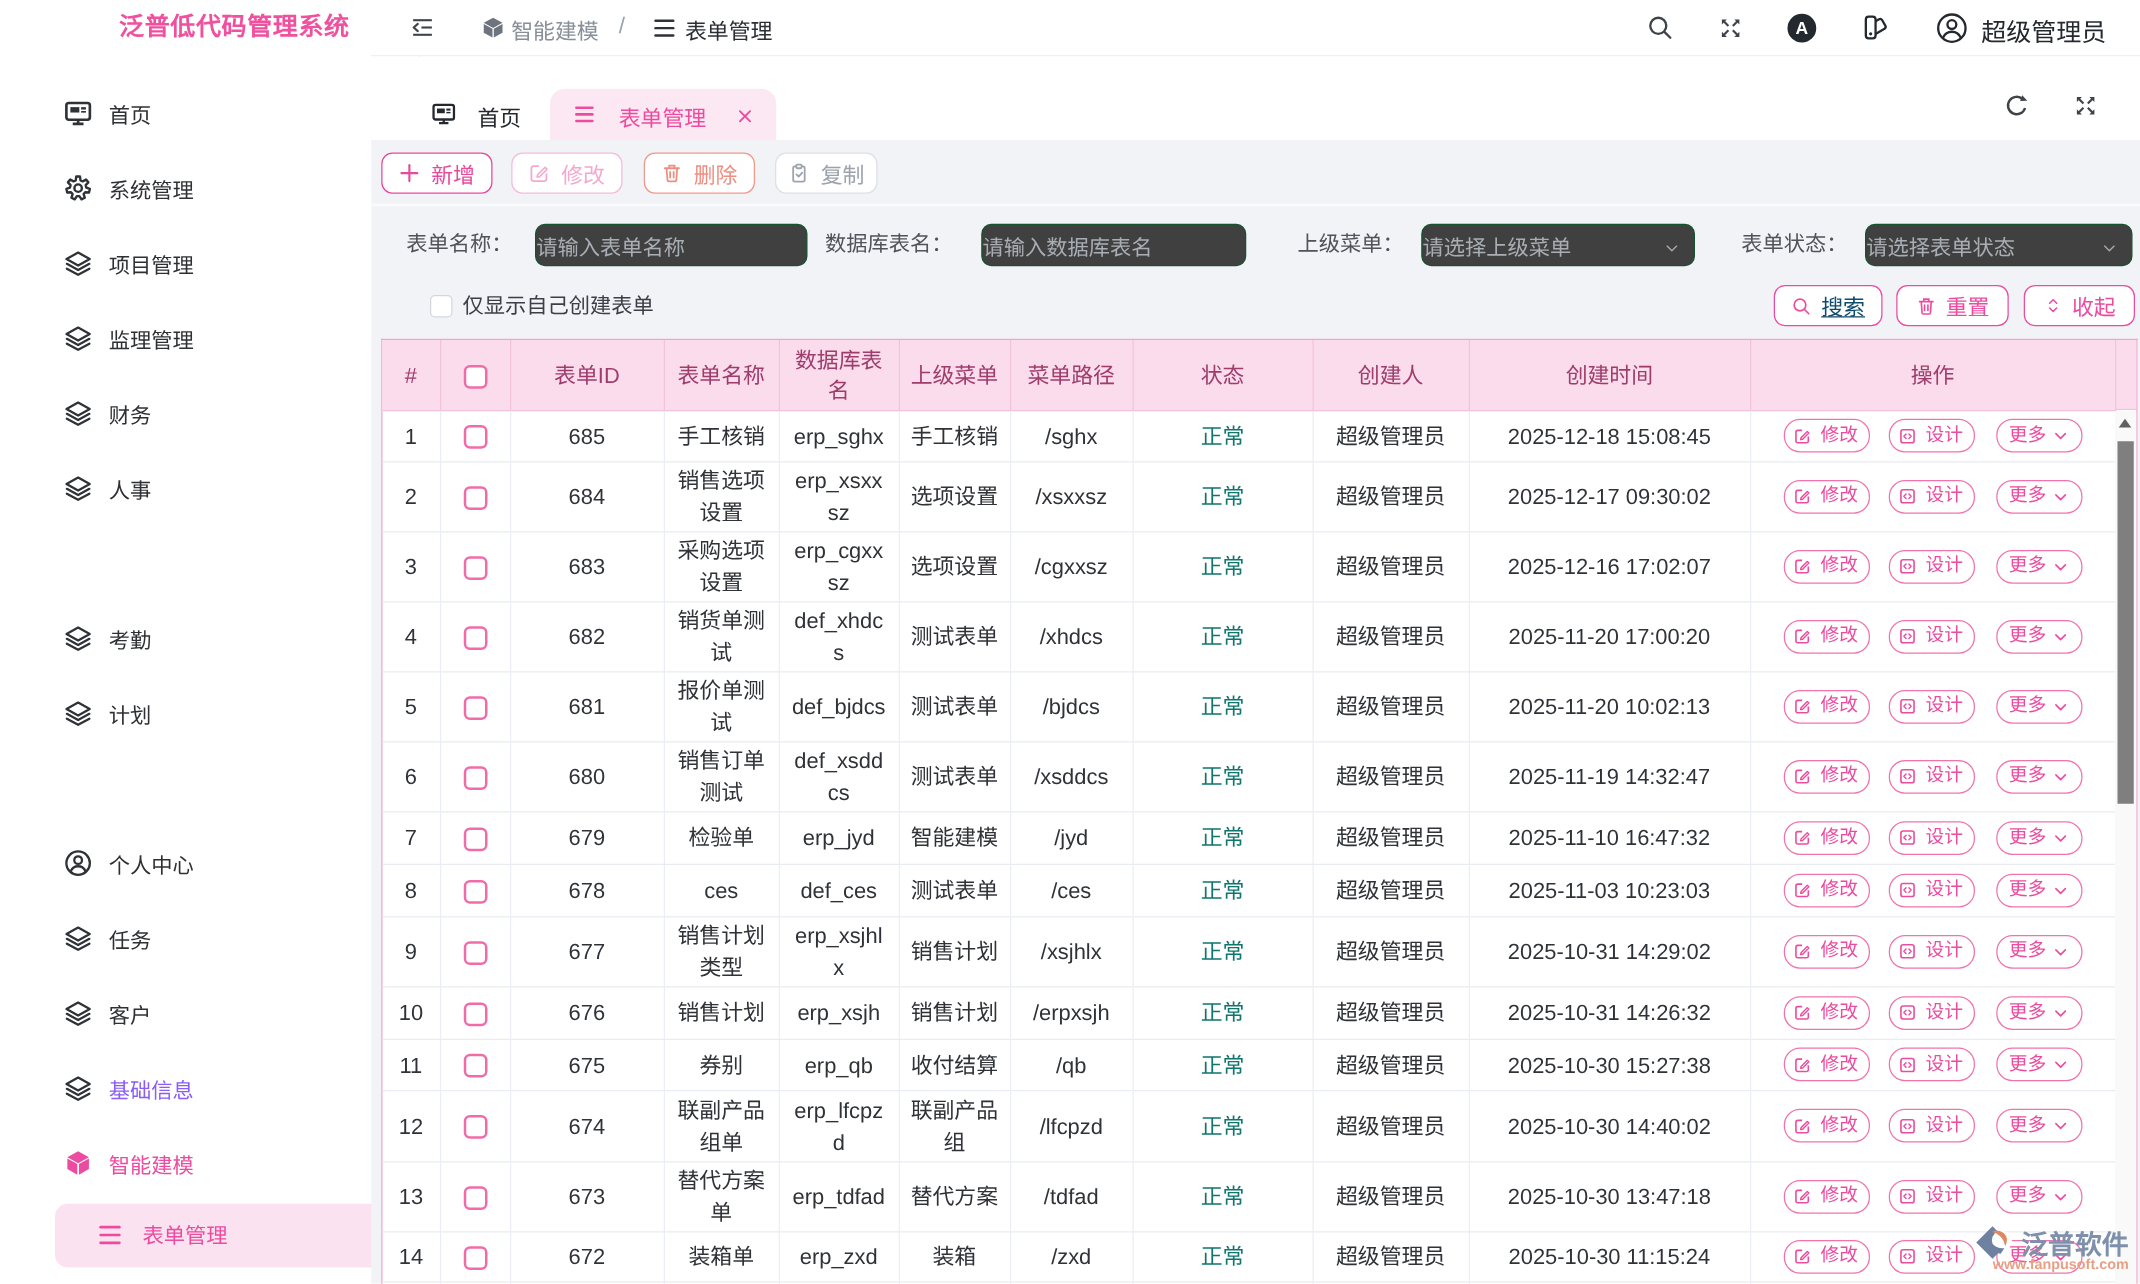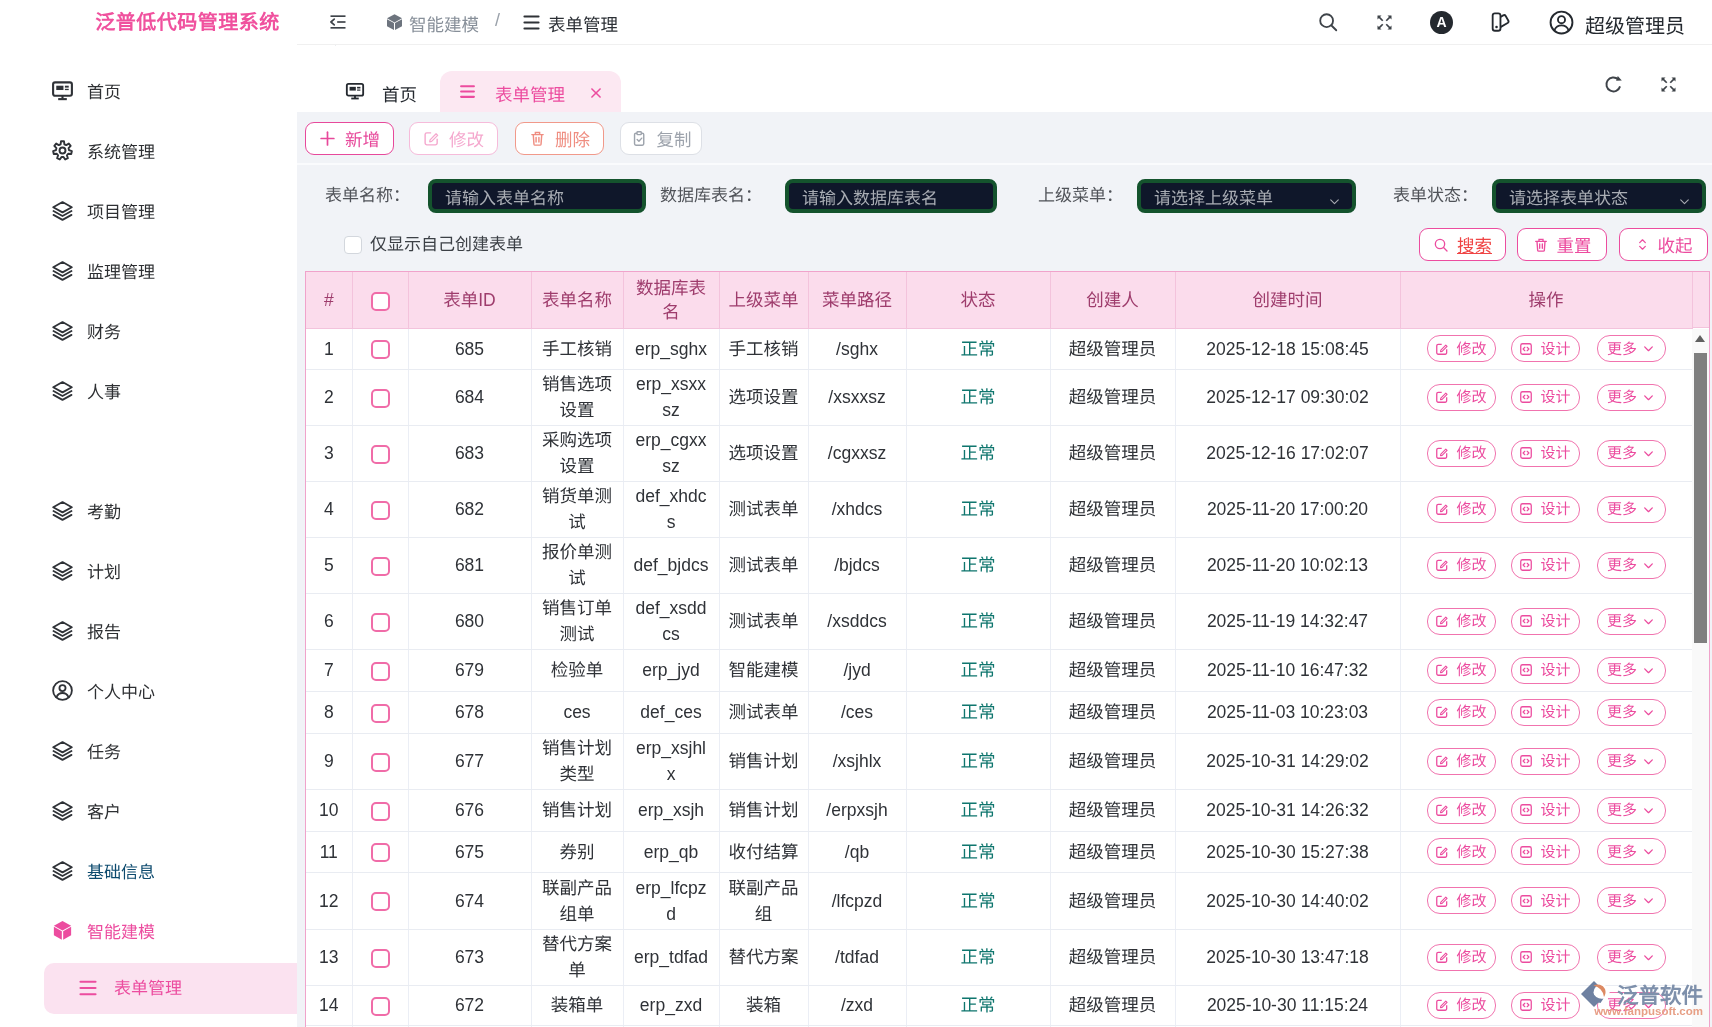"请输入表单名称" .ipt { background: #0f172a -> #404040; border: 4px solid #14532d -> 1px solid #14532d; padding-left: 13px -> none }
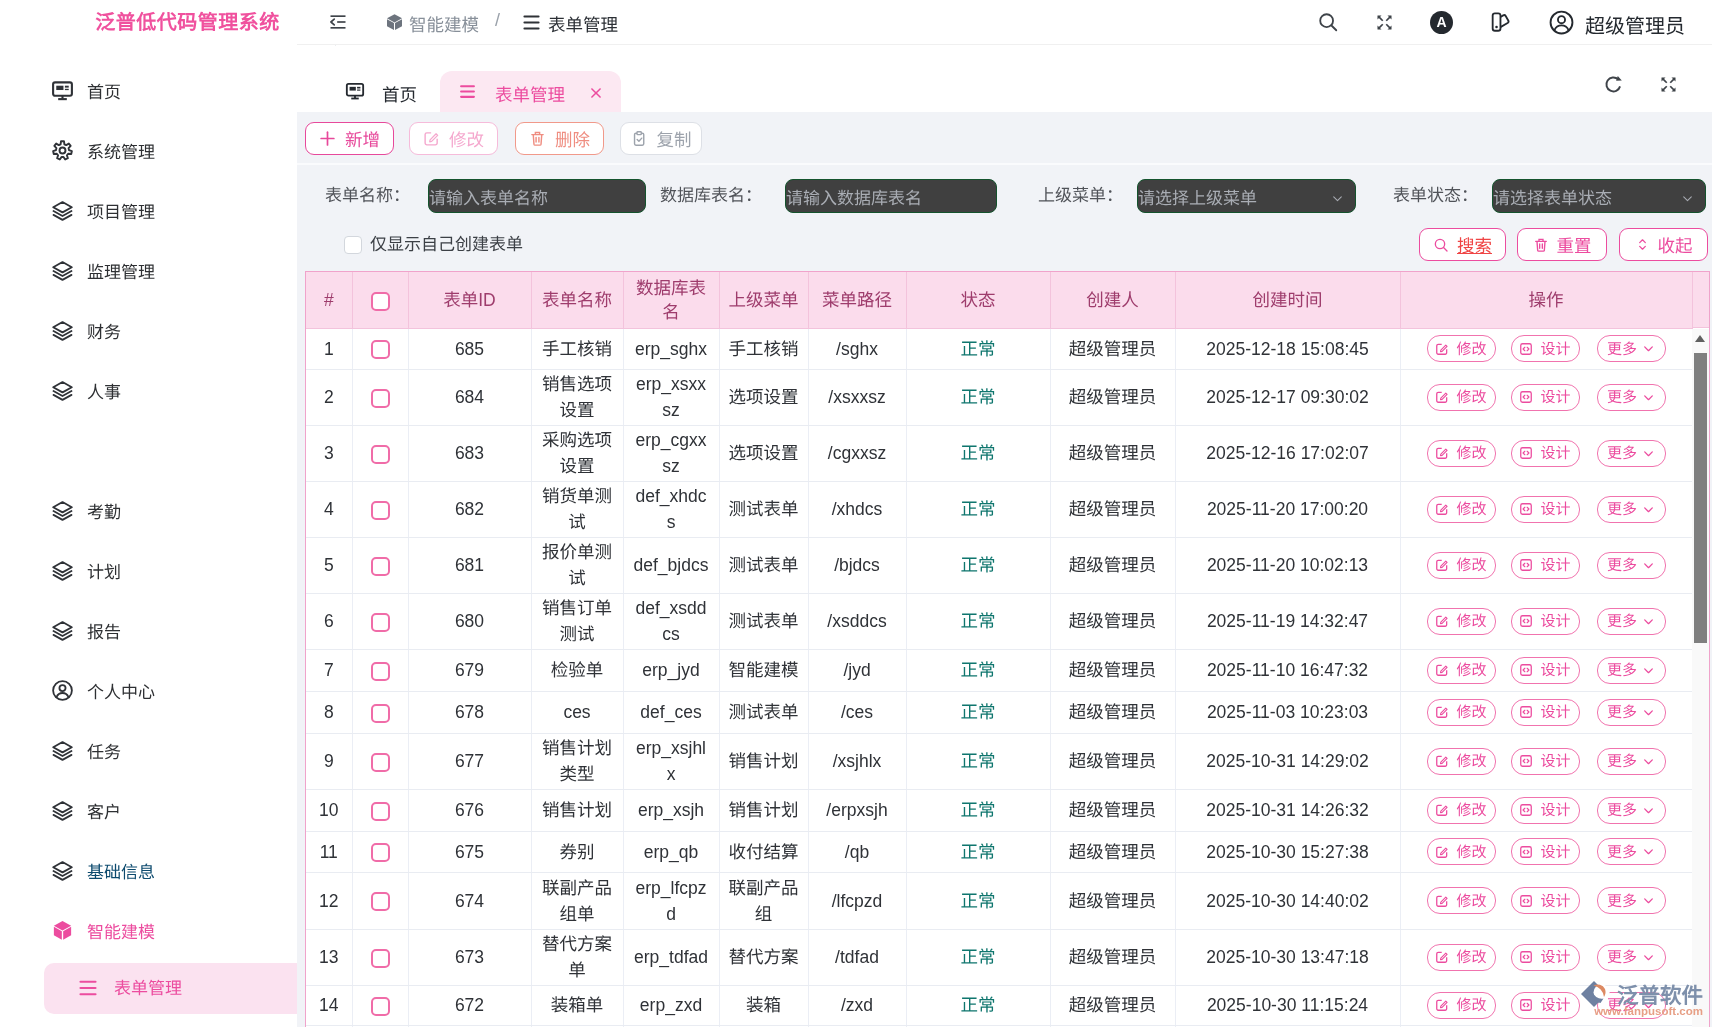"搜索" div.btn { color: #ef4444 -> #0c4a6e }
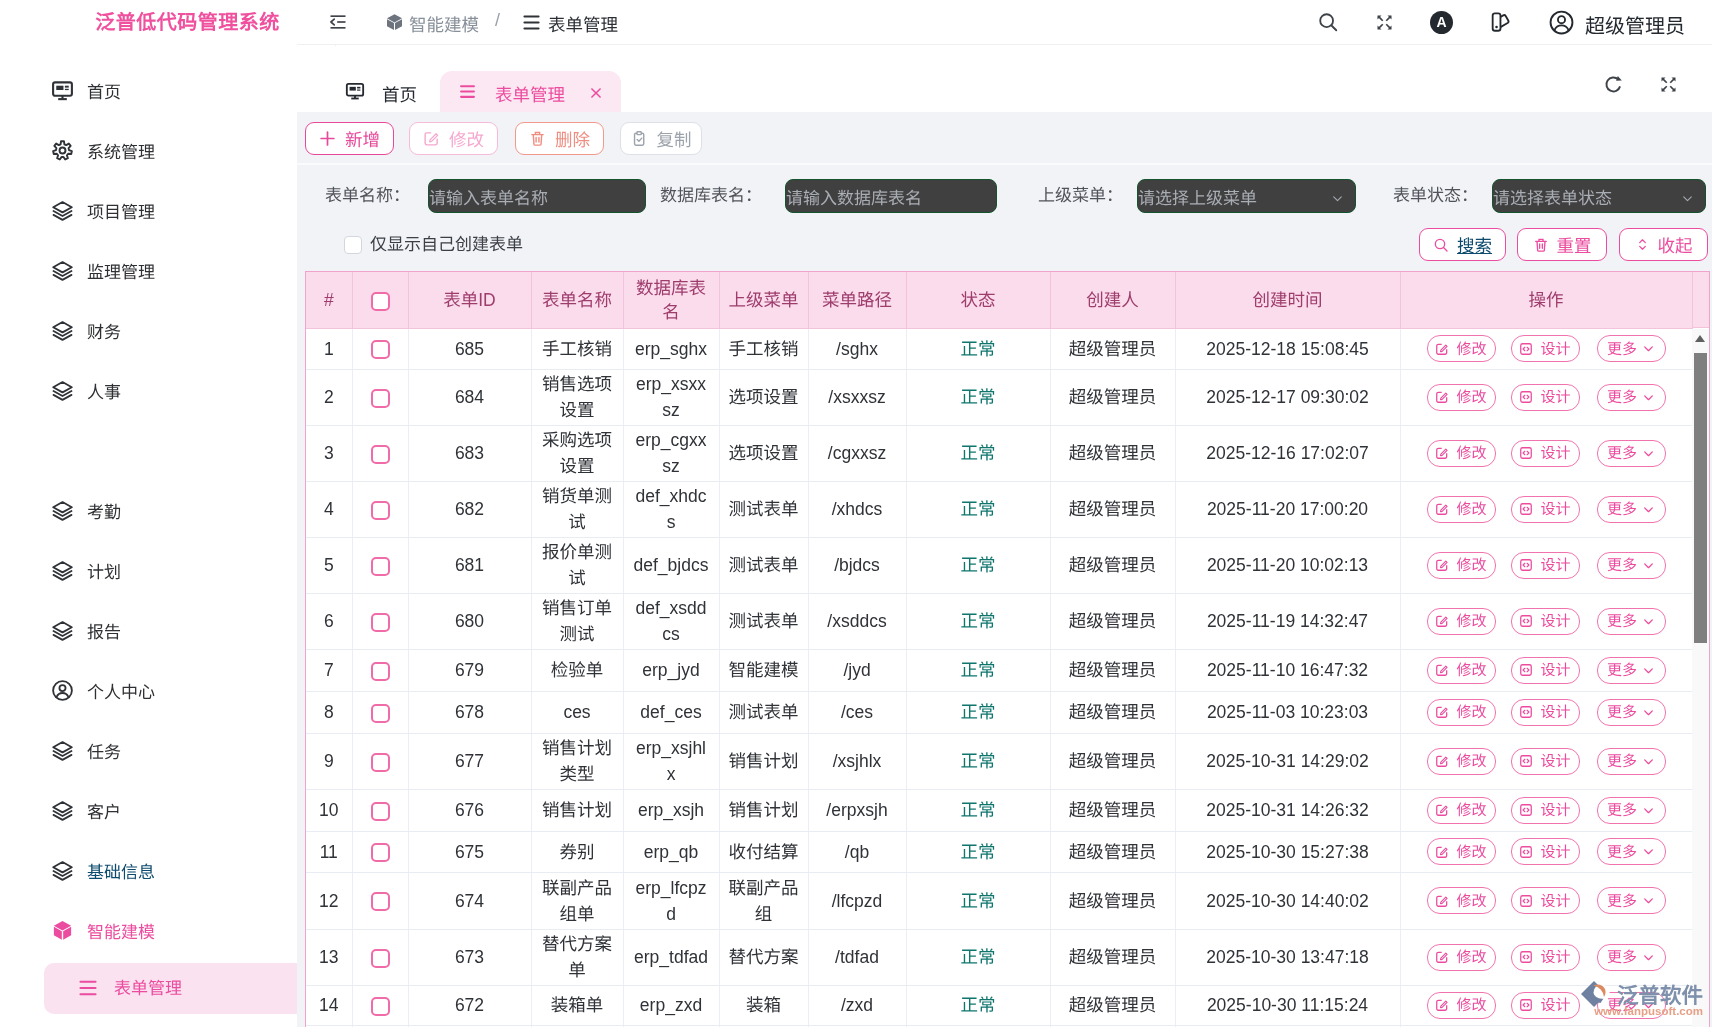"报告" div.mitem { html: <div> <span><svg> <path></path> <path></path> <path></path> </svg></span> <span>报告</span> <span><svg> <path></path> </svg></span> </div> -> none }
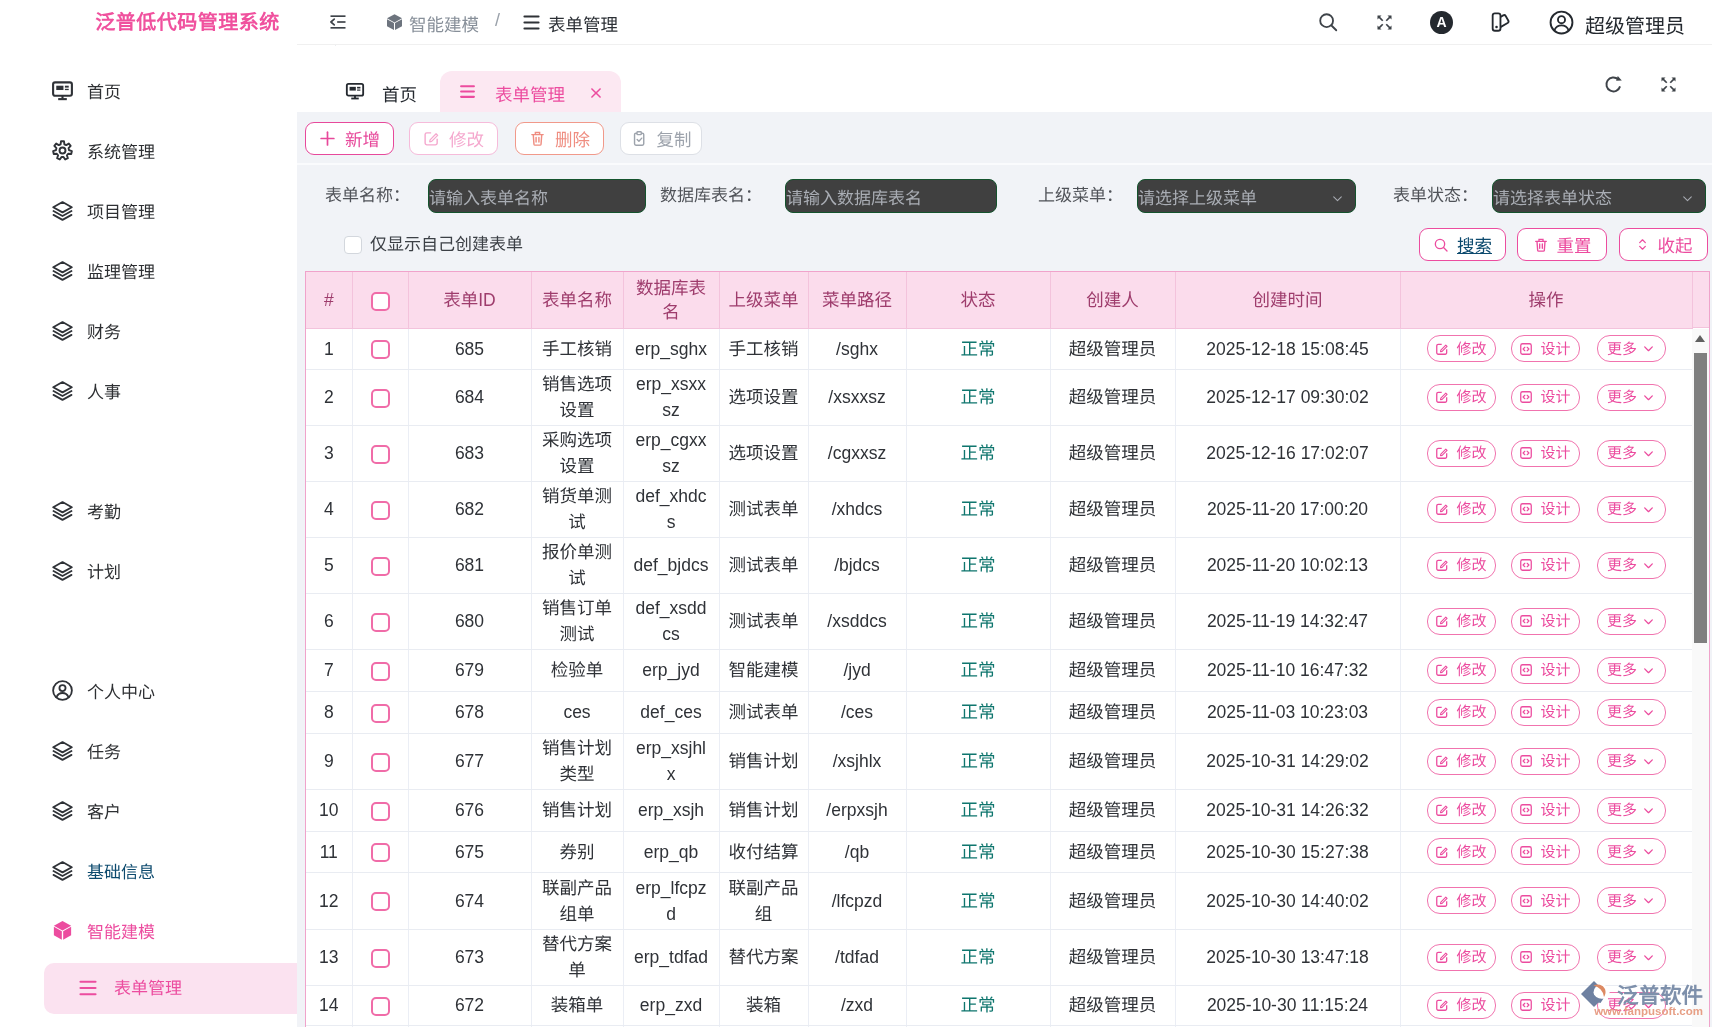"基础信息" span.mtxt { color: #0c4a6e -> #8b5cf6 }
